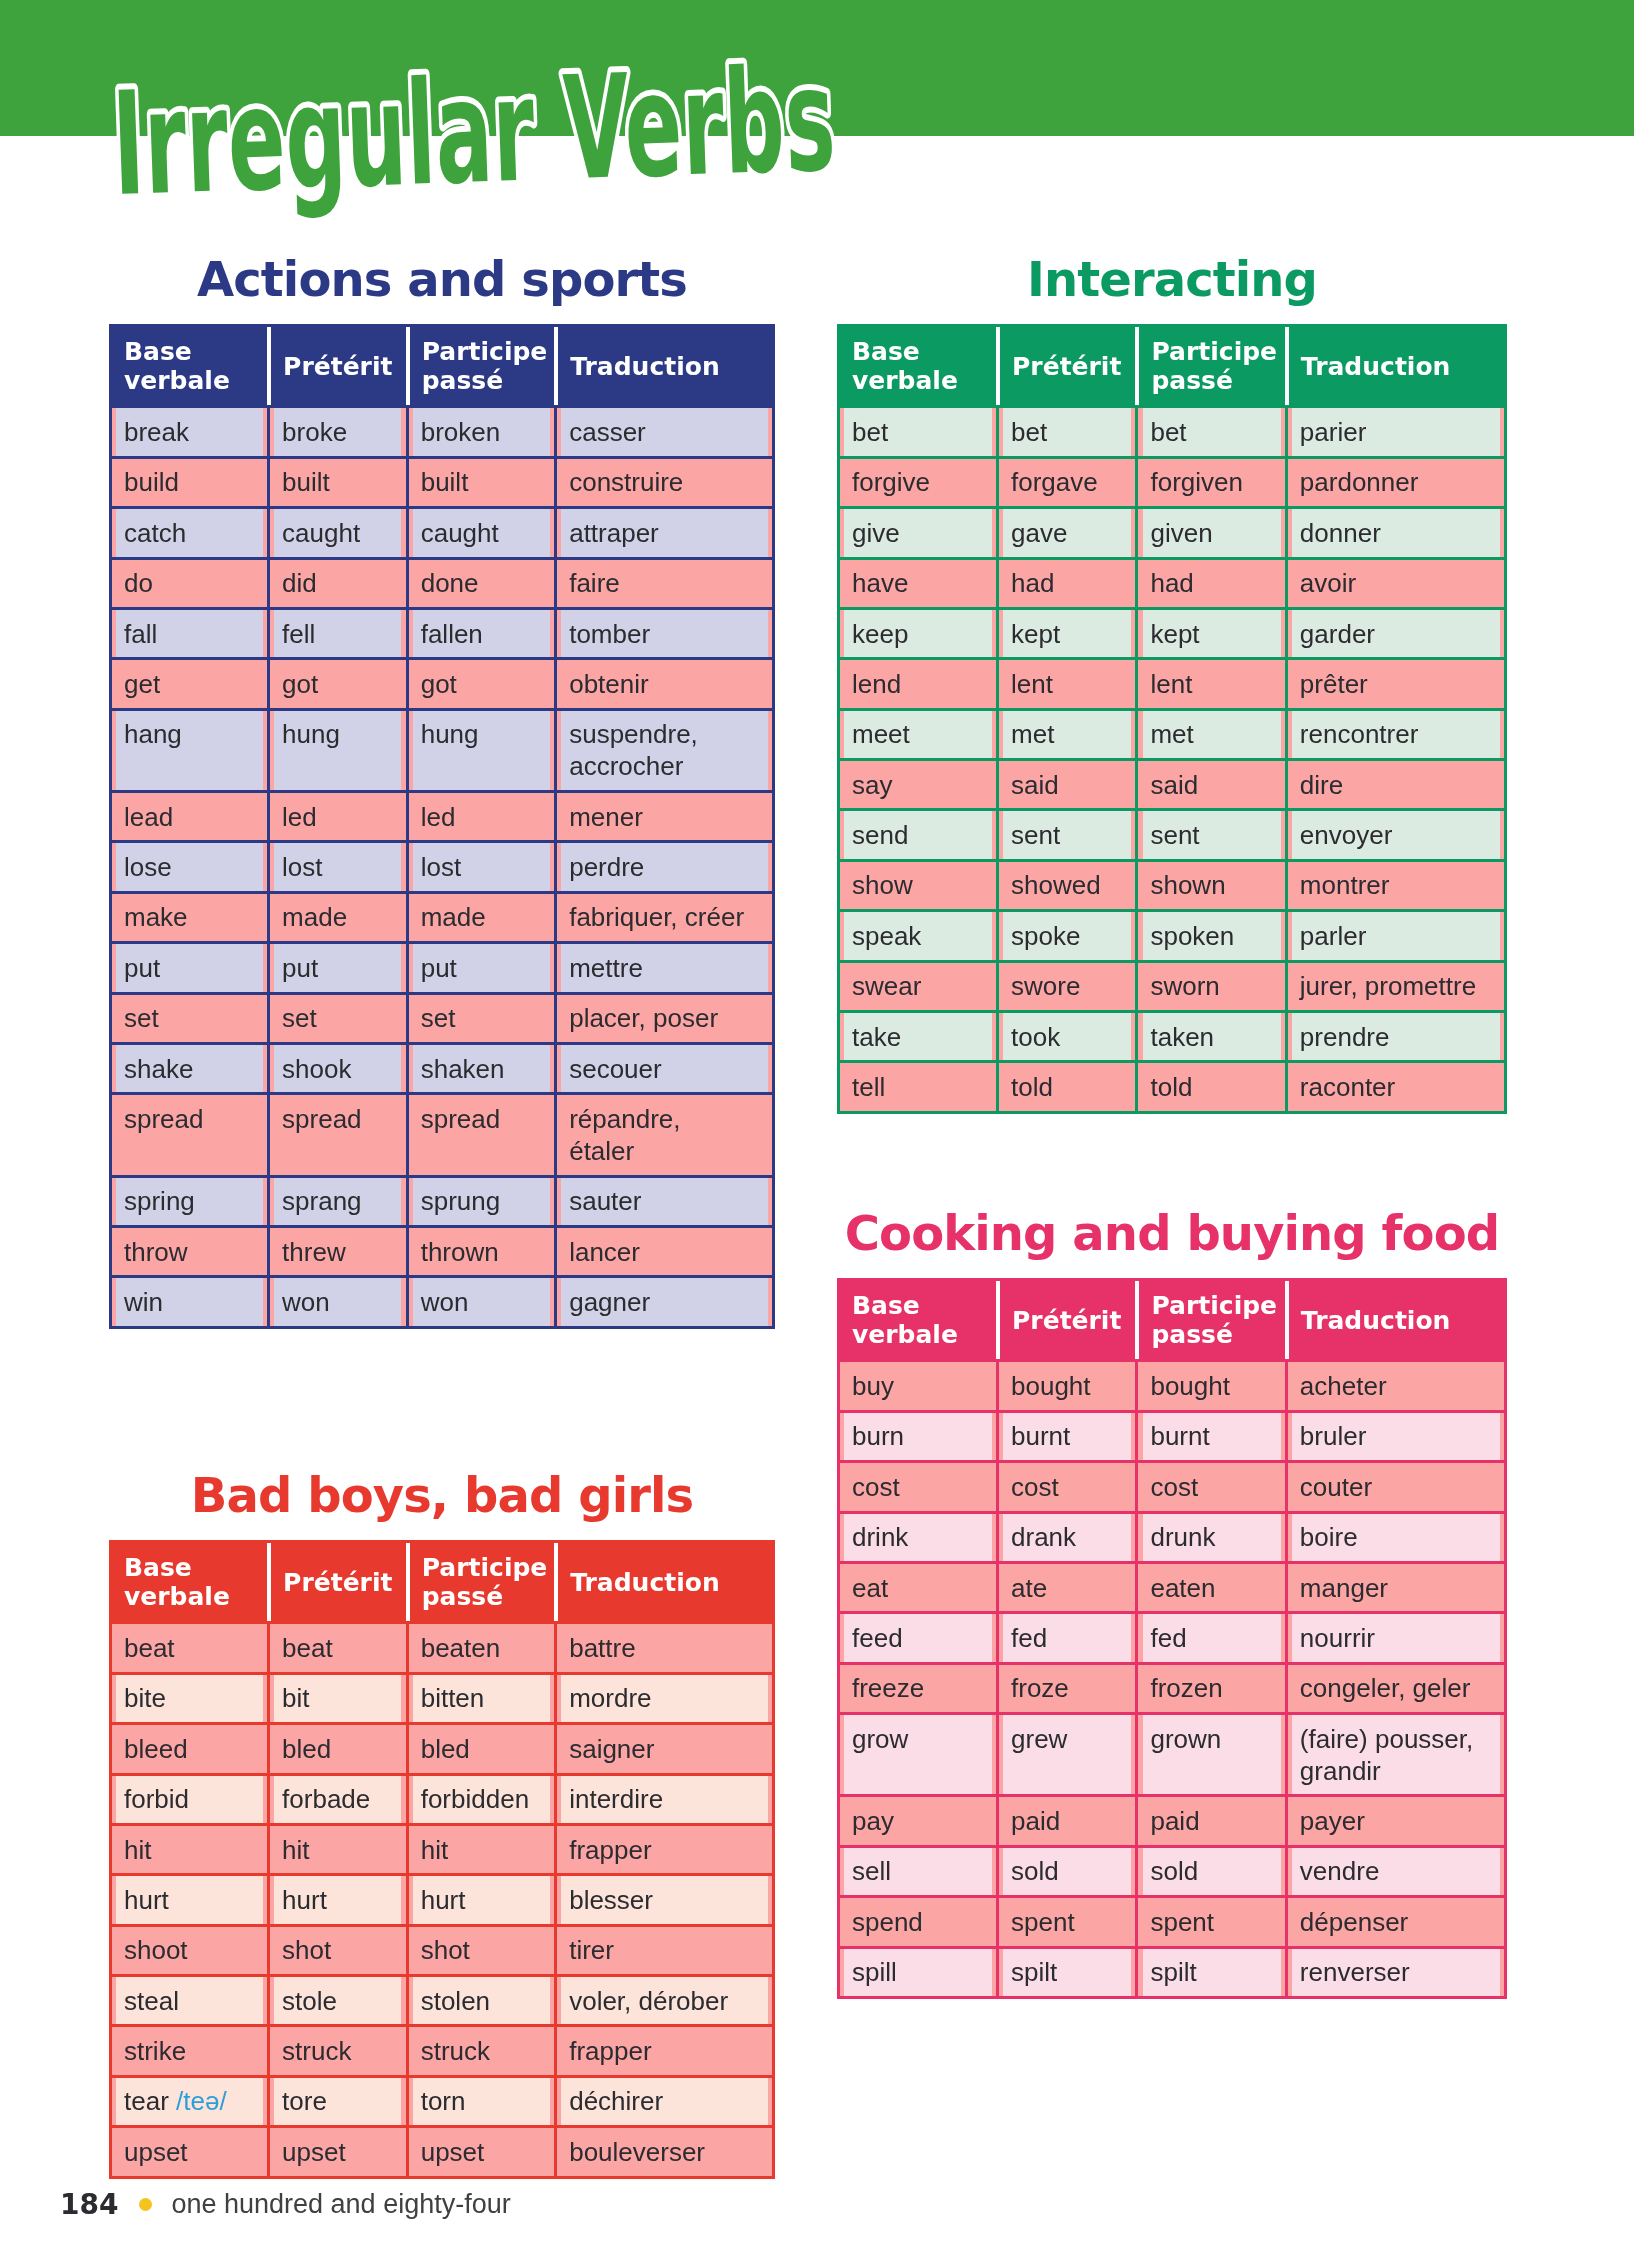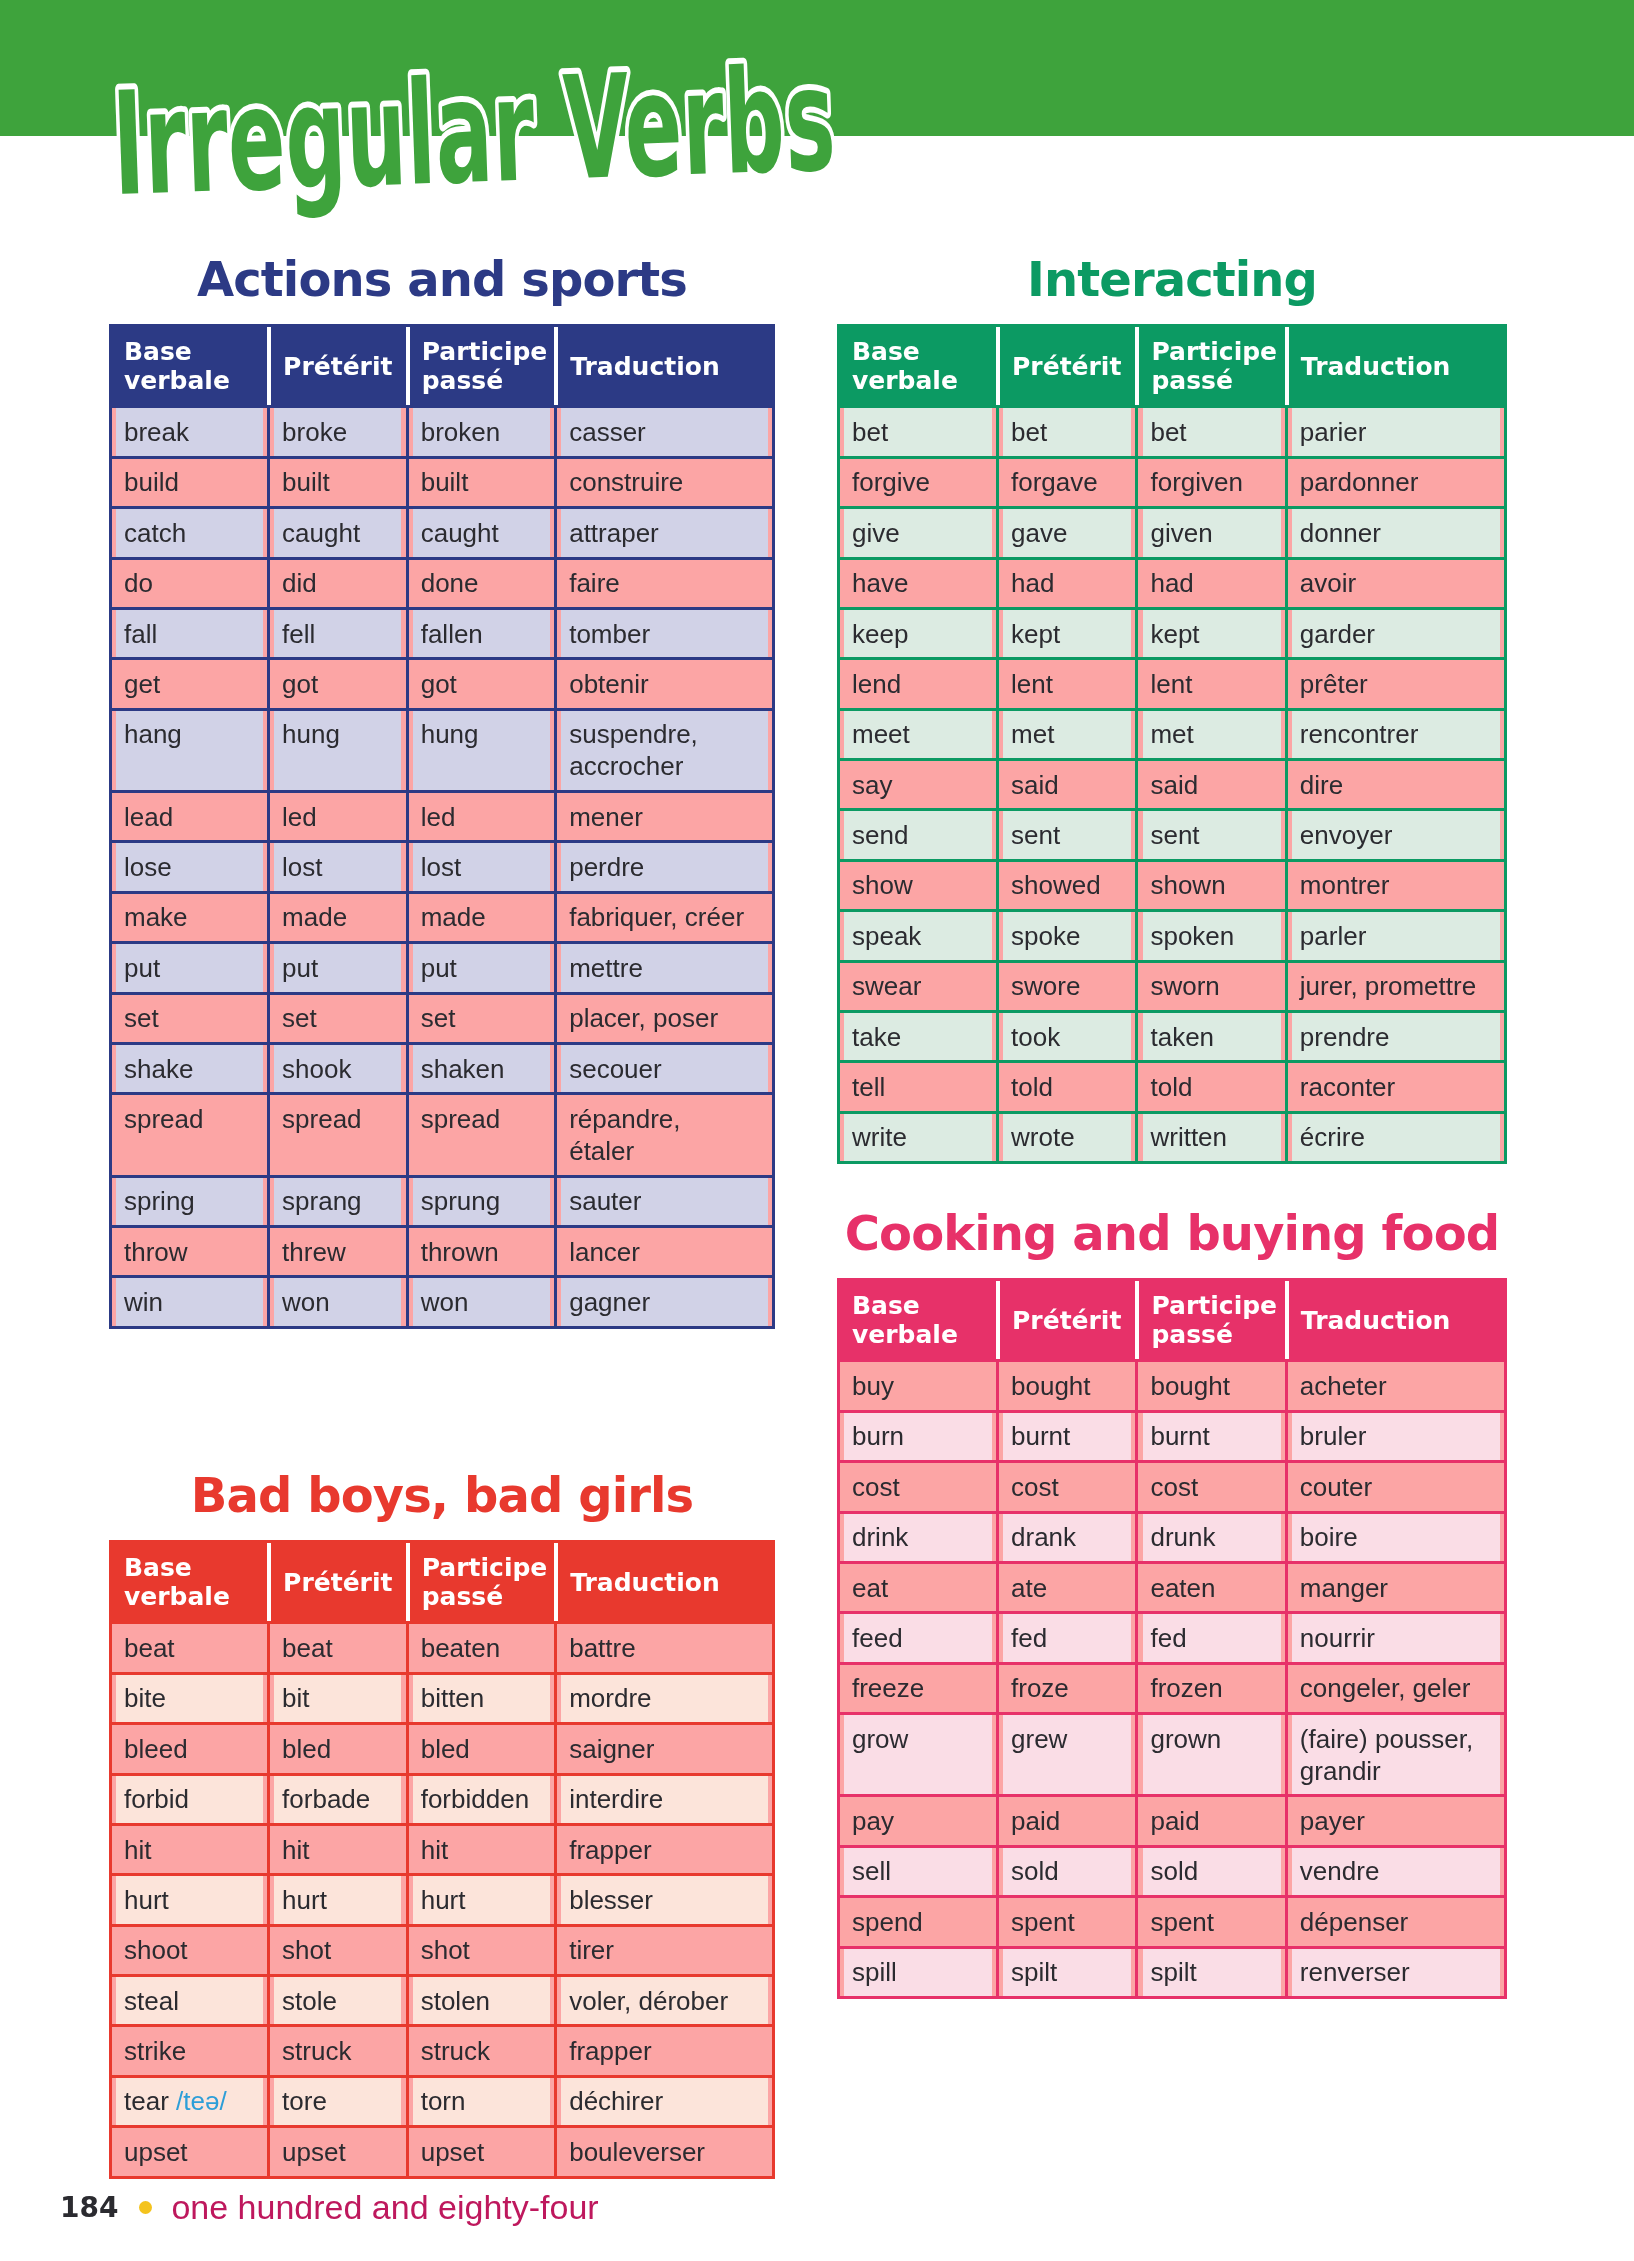"write" div.trow { html: <div> <div> <div>write</div> </div> <div> <div>wrote</div> </div> <div> <div>written</div> </div> <div> <div>écrire</div> </div> </div> -> none }
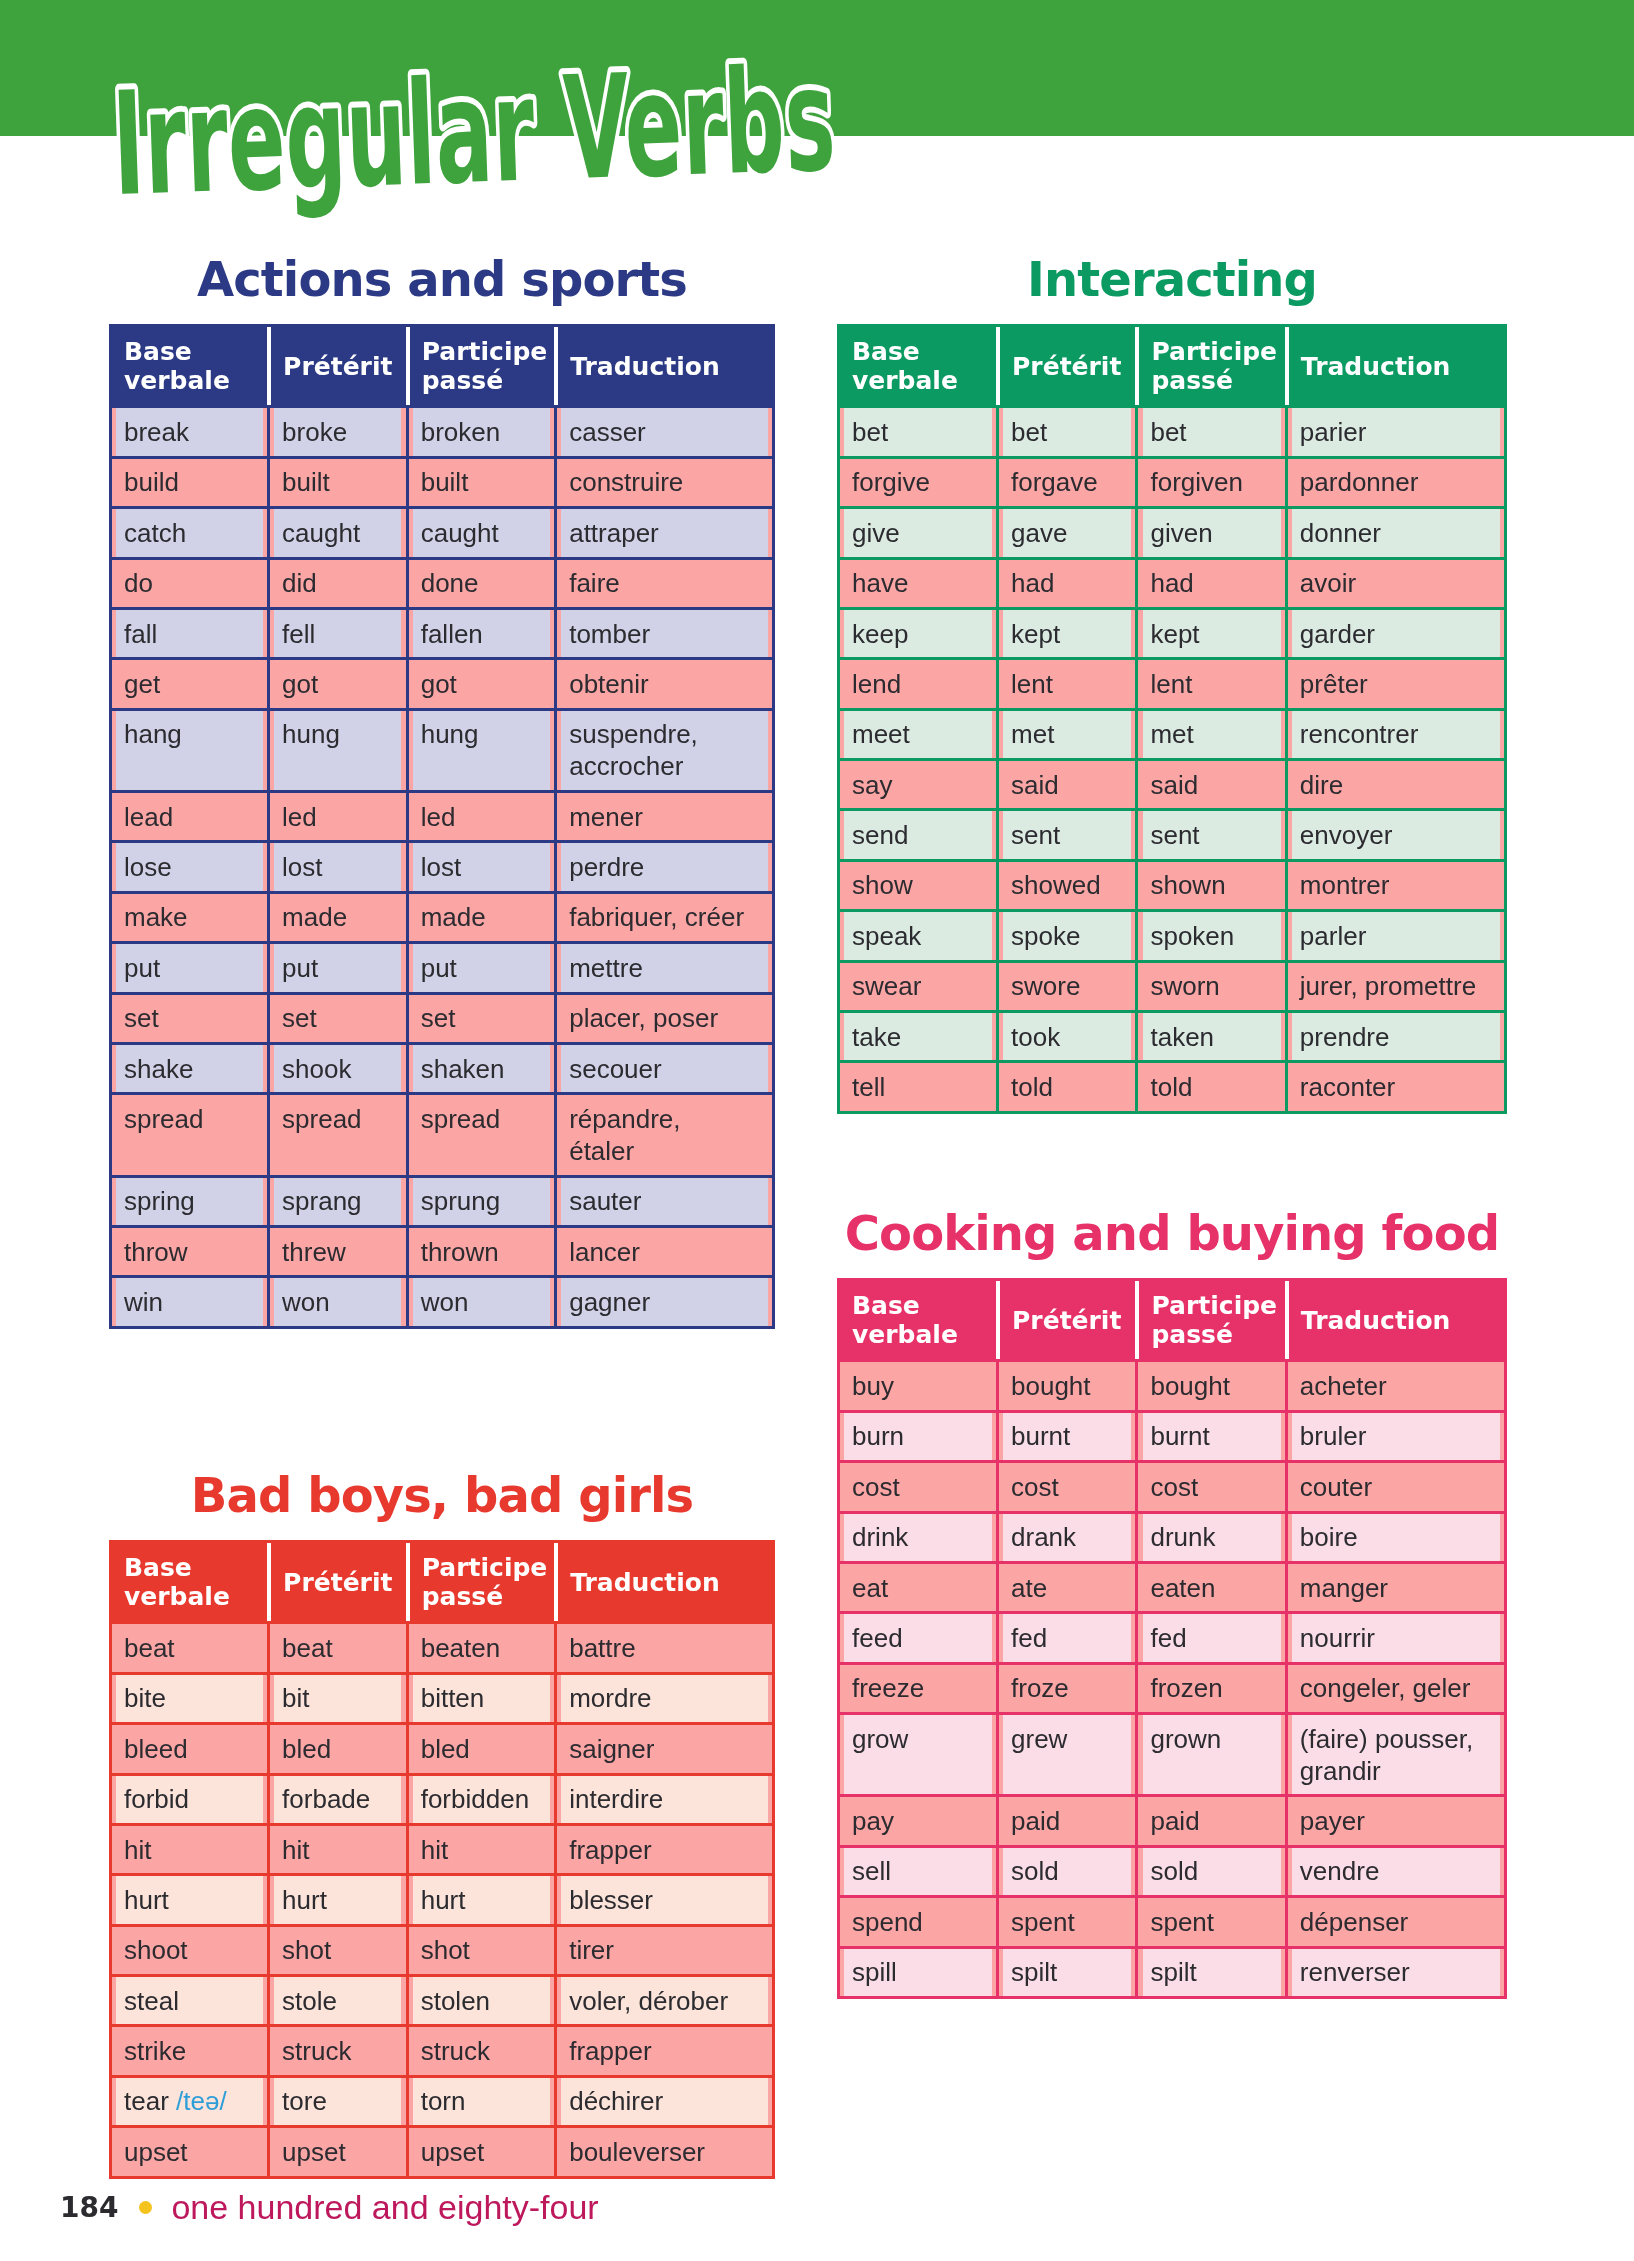"one hundred and eighty-four" #footer .spelled { color: #be185d -> #404040; font-size: 34px -> 27px }
